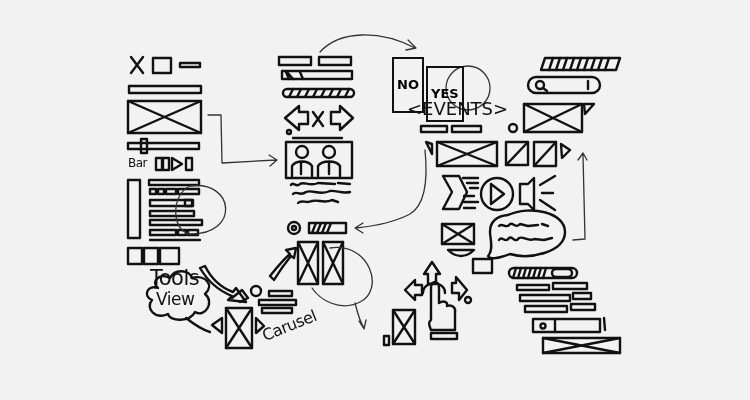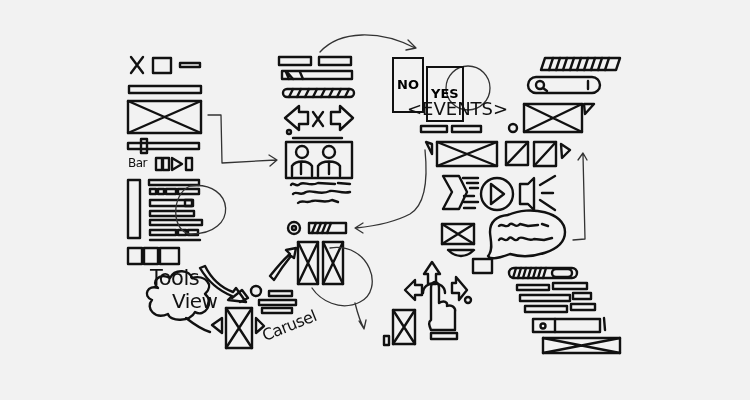"View" span.label { font-size: 20px -> 17px; left: 172px -> 156px }
